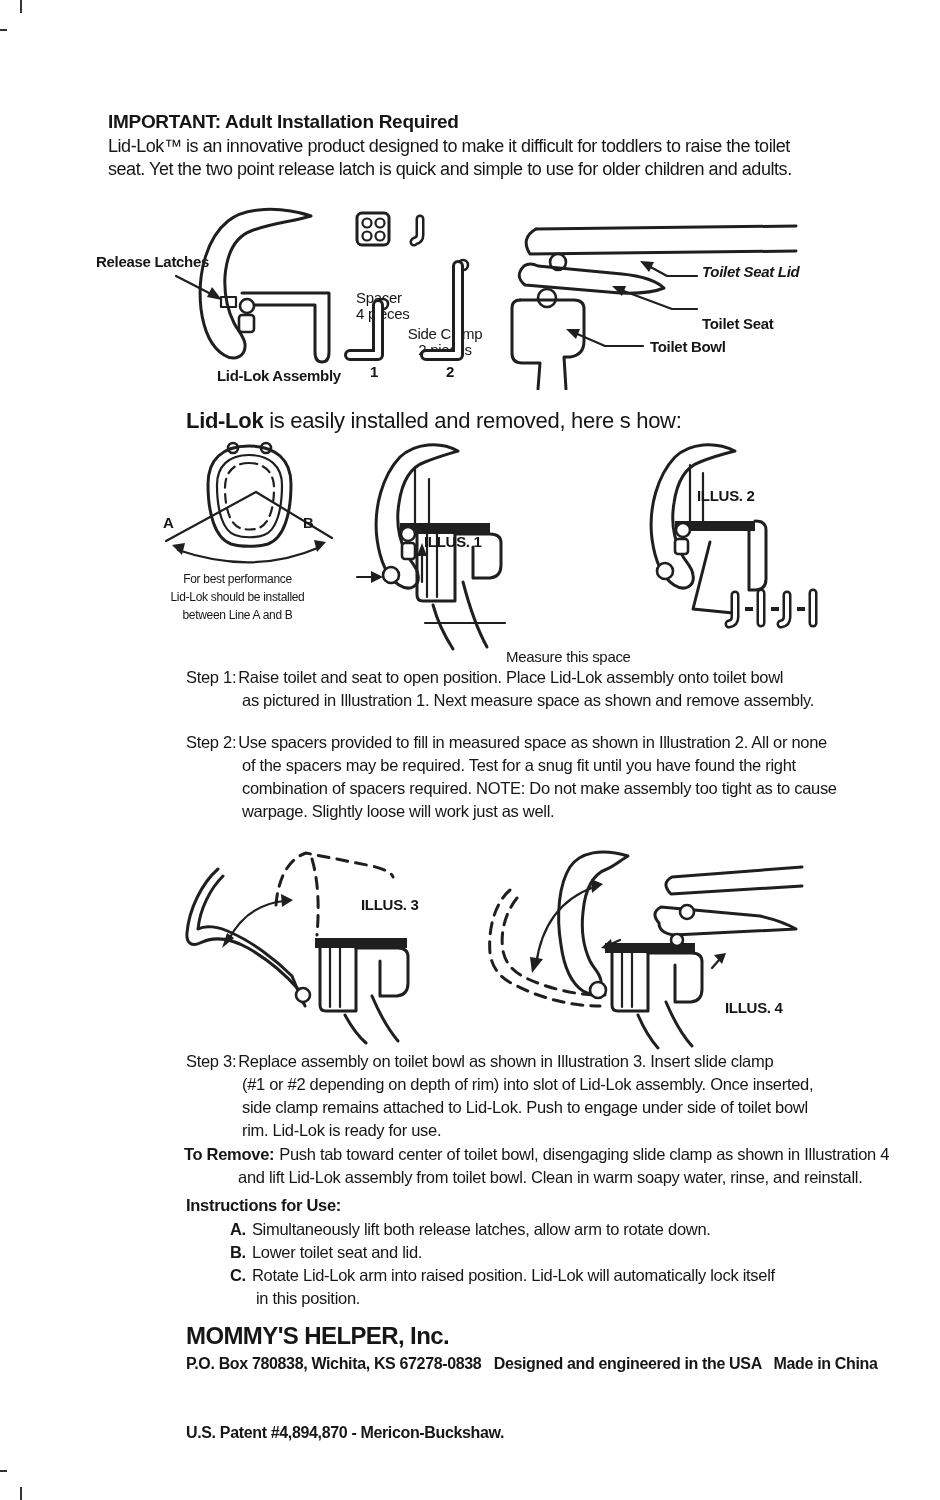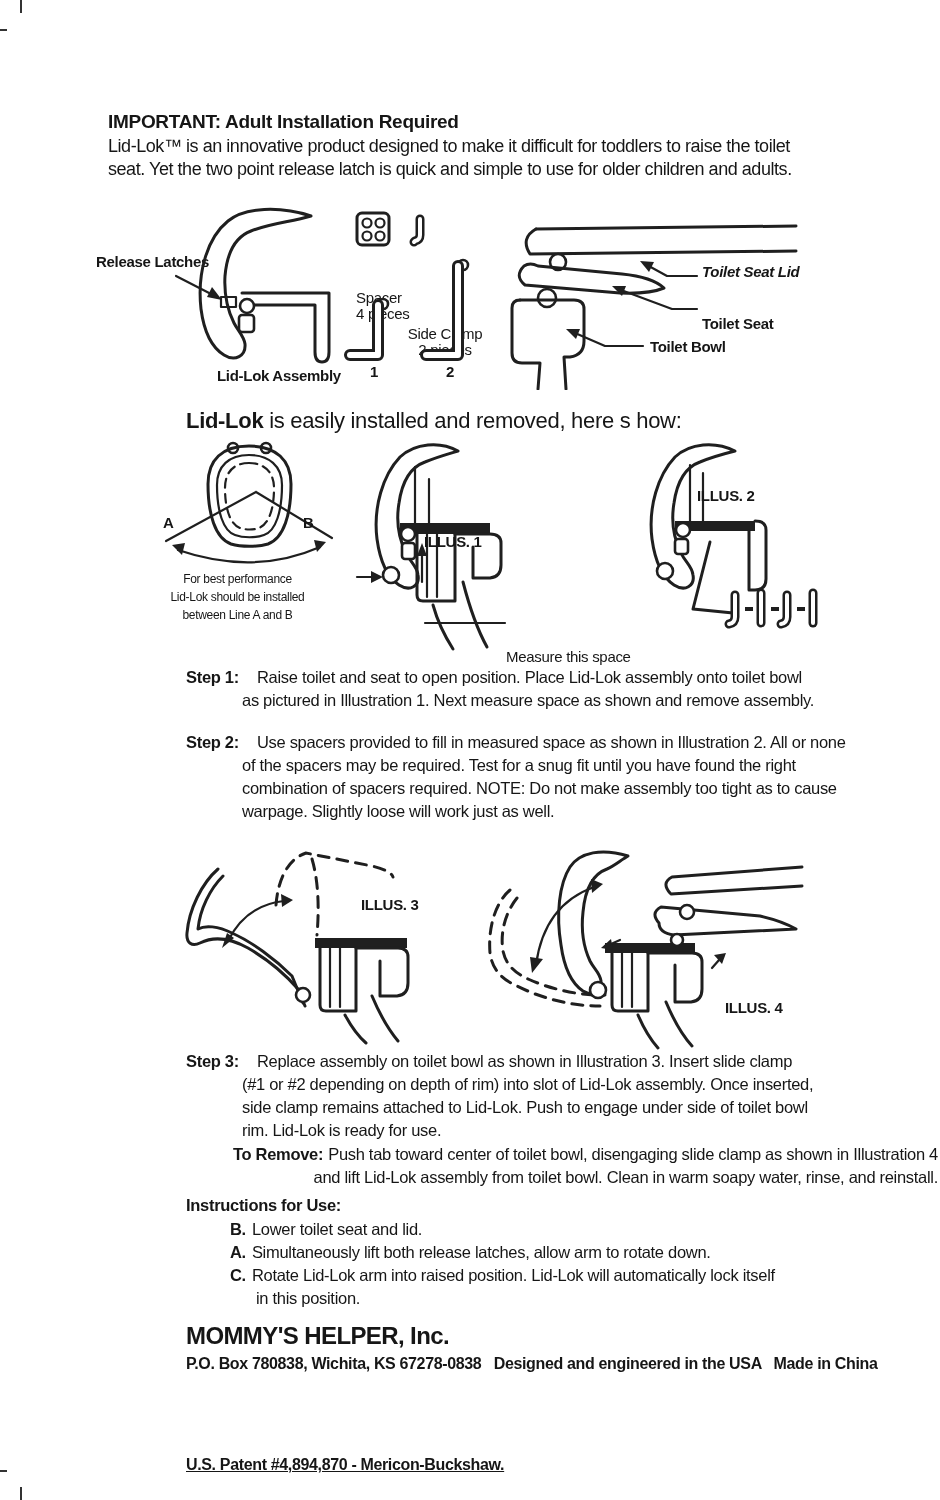"Step 1:" .step .lbl { font-weight: 700 -> 400; margin-right: 18px -> 2px }
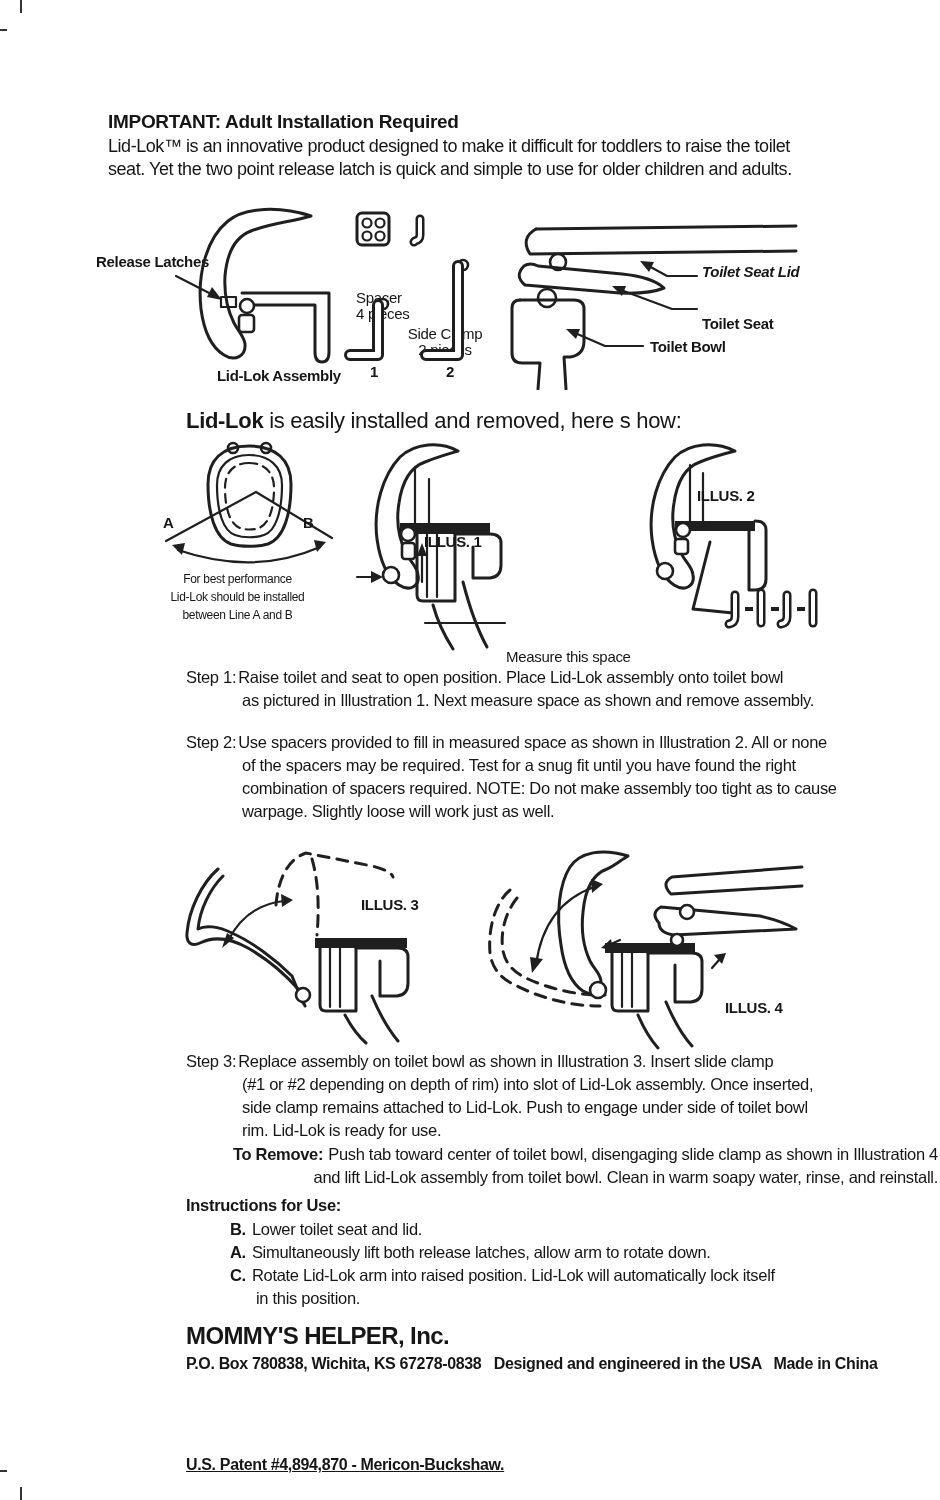"To Remove: Push tab toward" div.abs { text-align: right -> none }
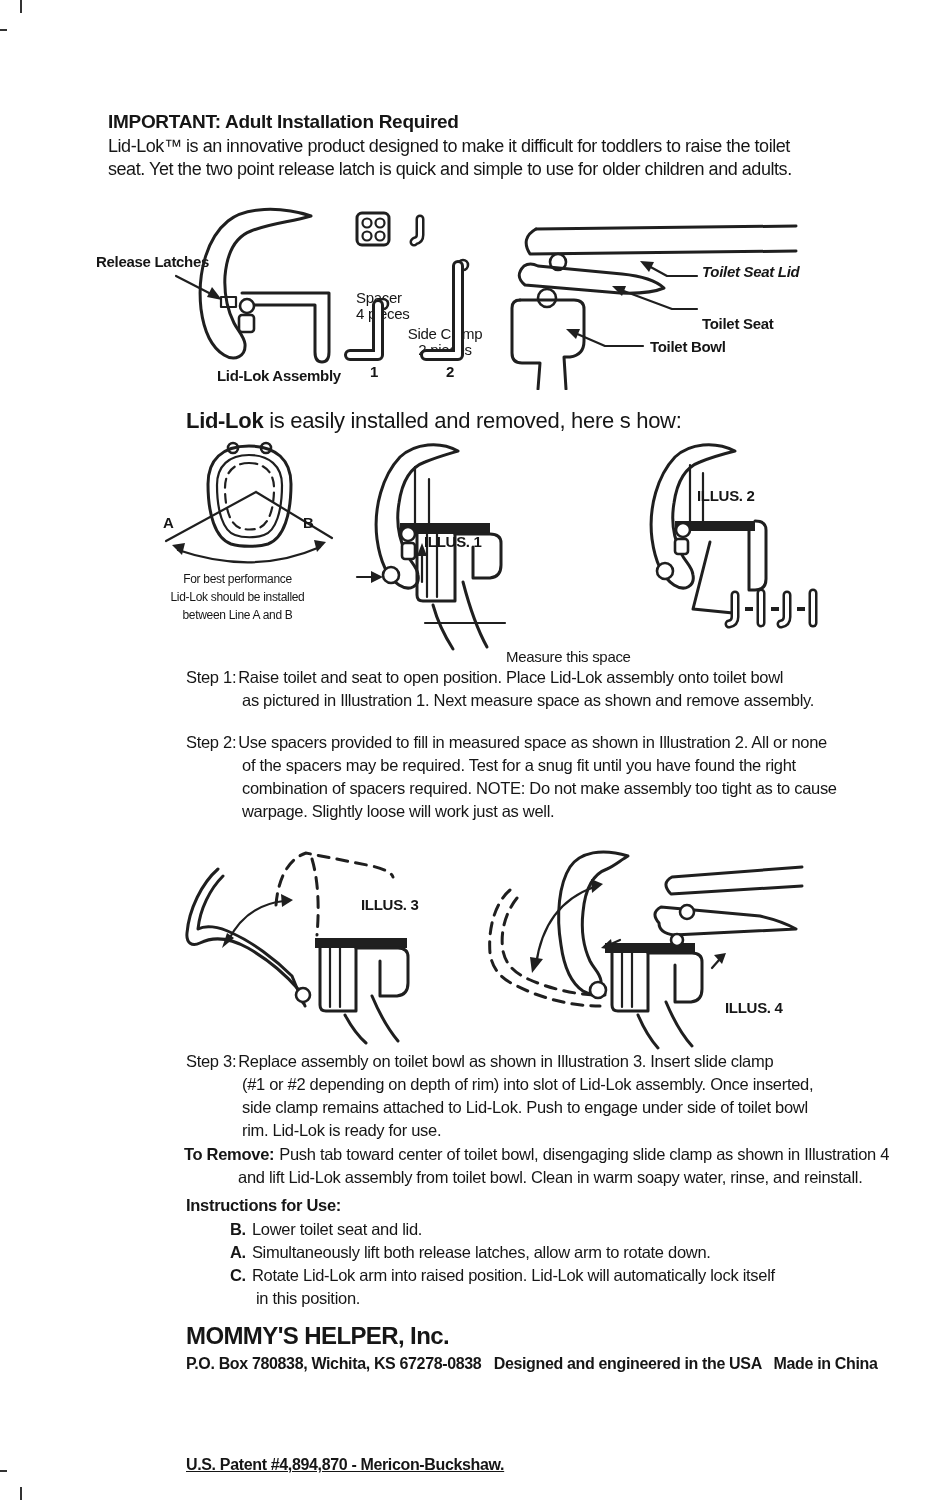"B. Lower toilet seat and" div.ins-item { order: before "A. Simultaneously lift both release" -> after "A. Simultaneously lift both release" }
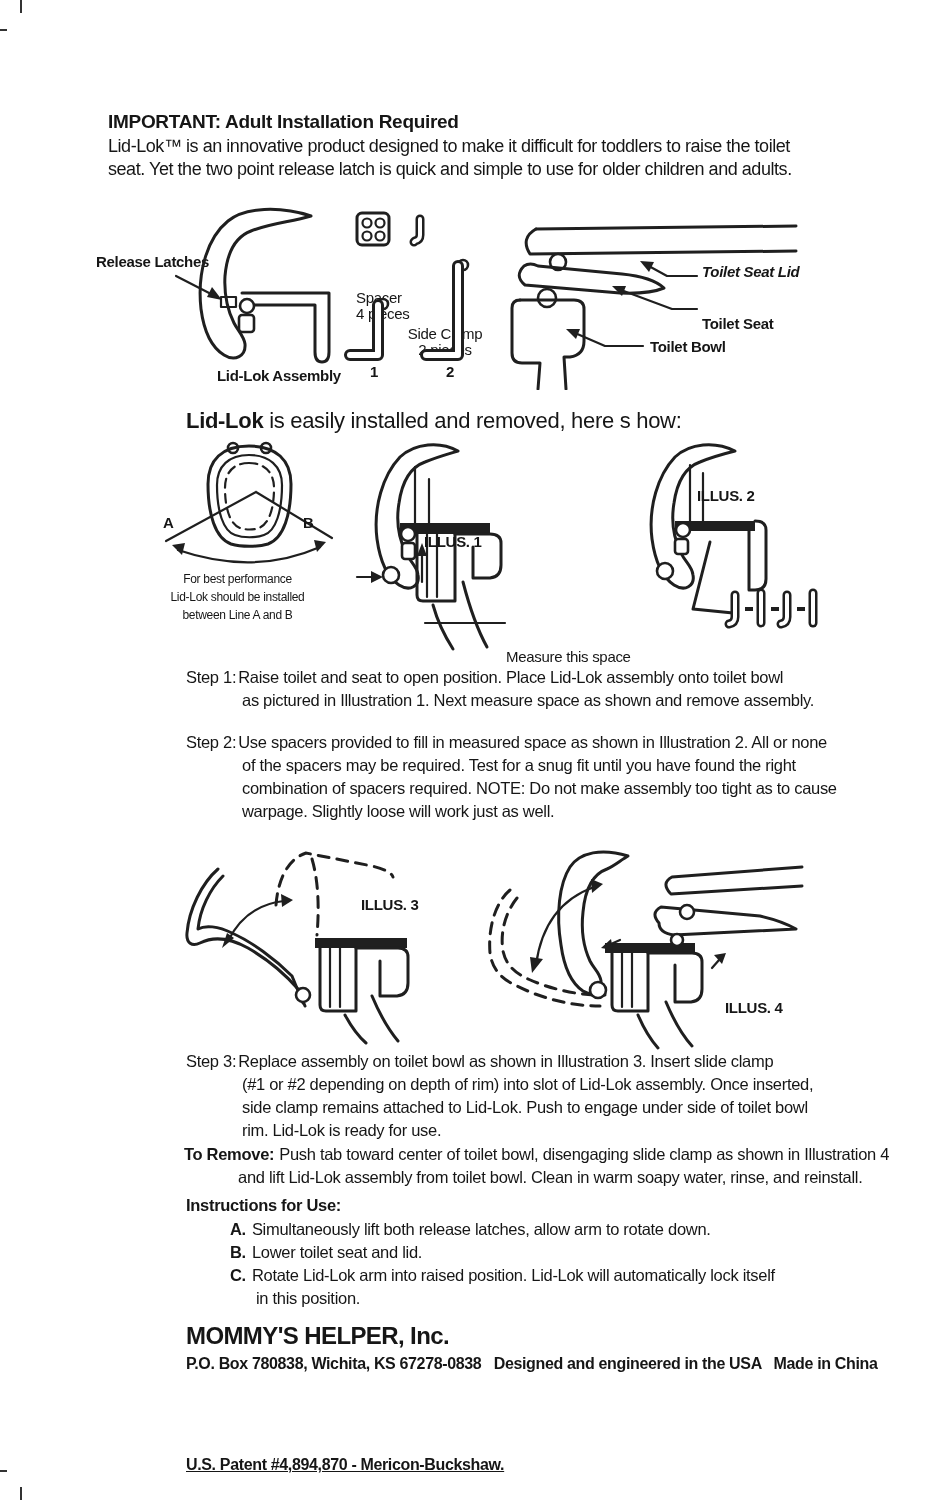"U.S. Patent #4,894,870 -" div.abs { text-decoration: underline -> none; top: 1456px -> 1424px }
